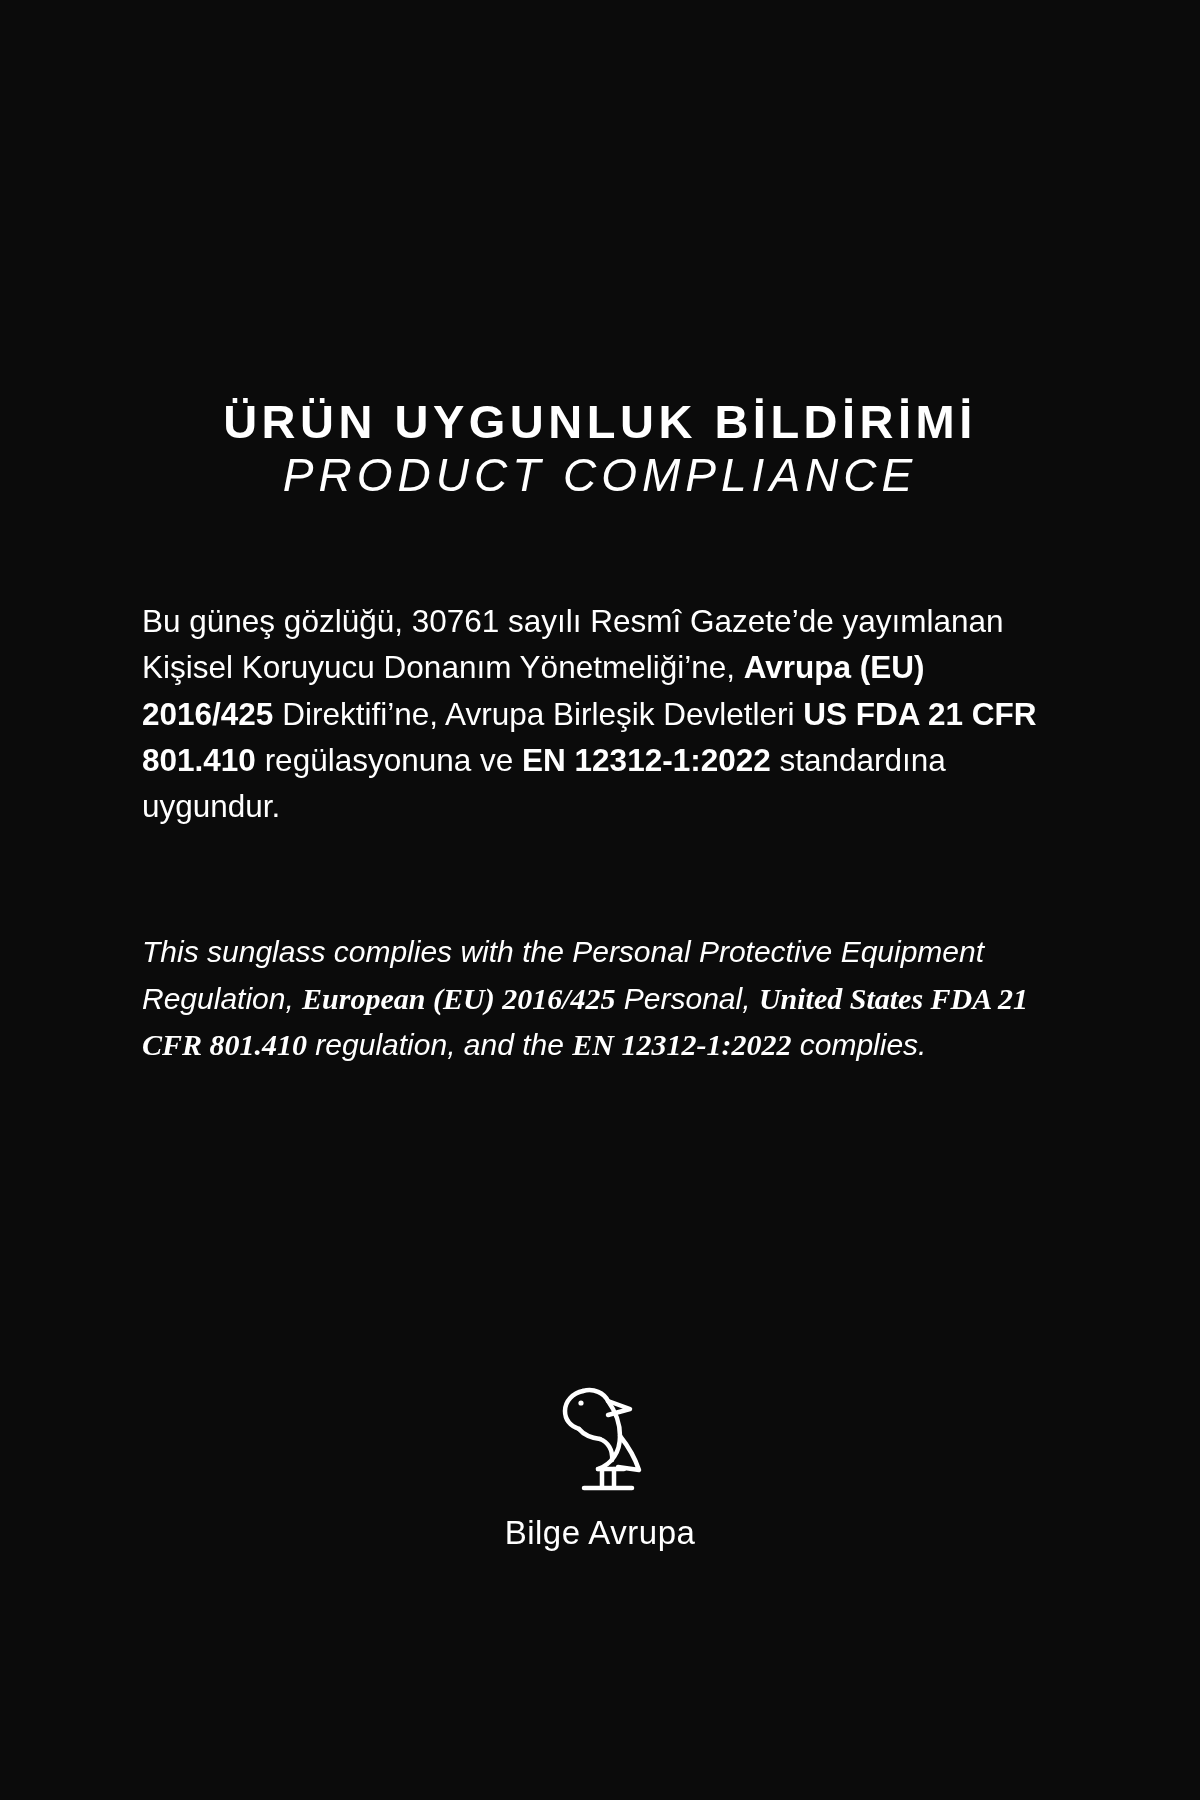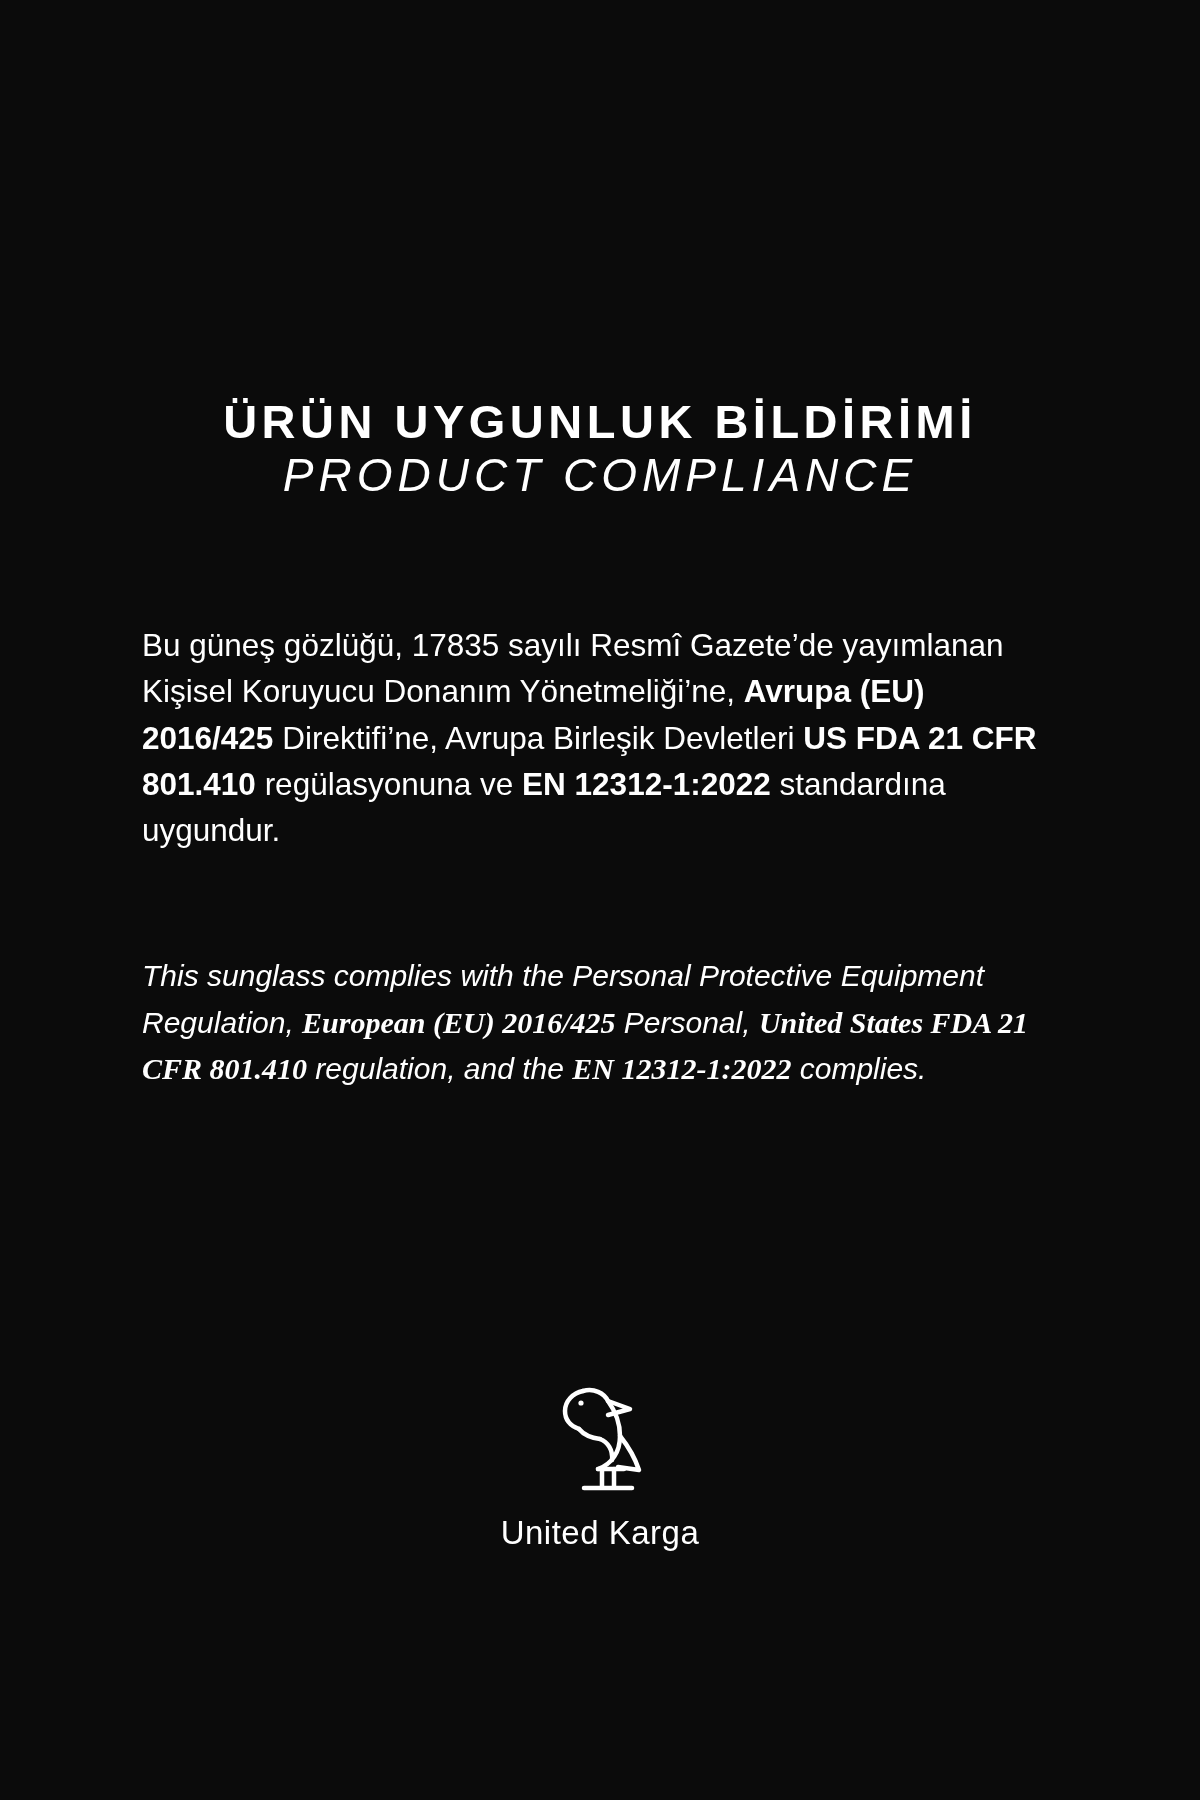"ÜRÜN UYGUNLUK BİLDİRİMİ" .page { gap: 24px -> none }
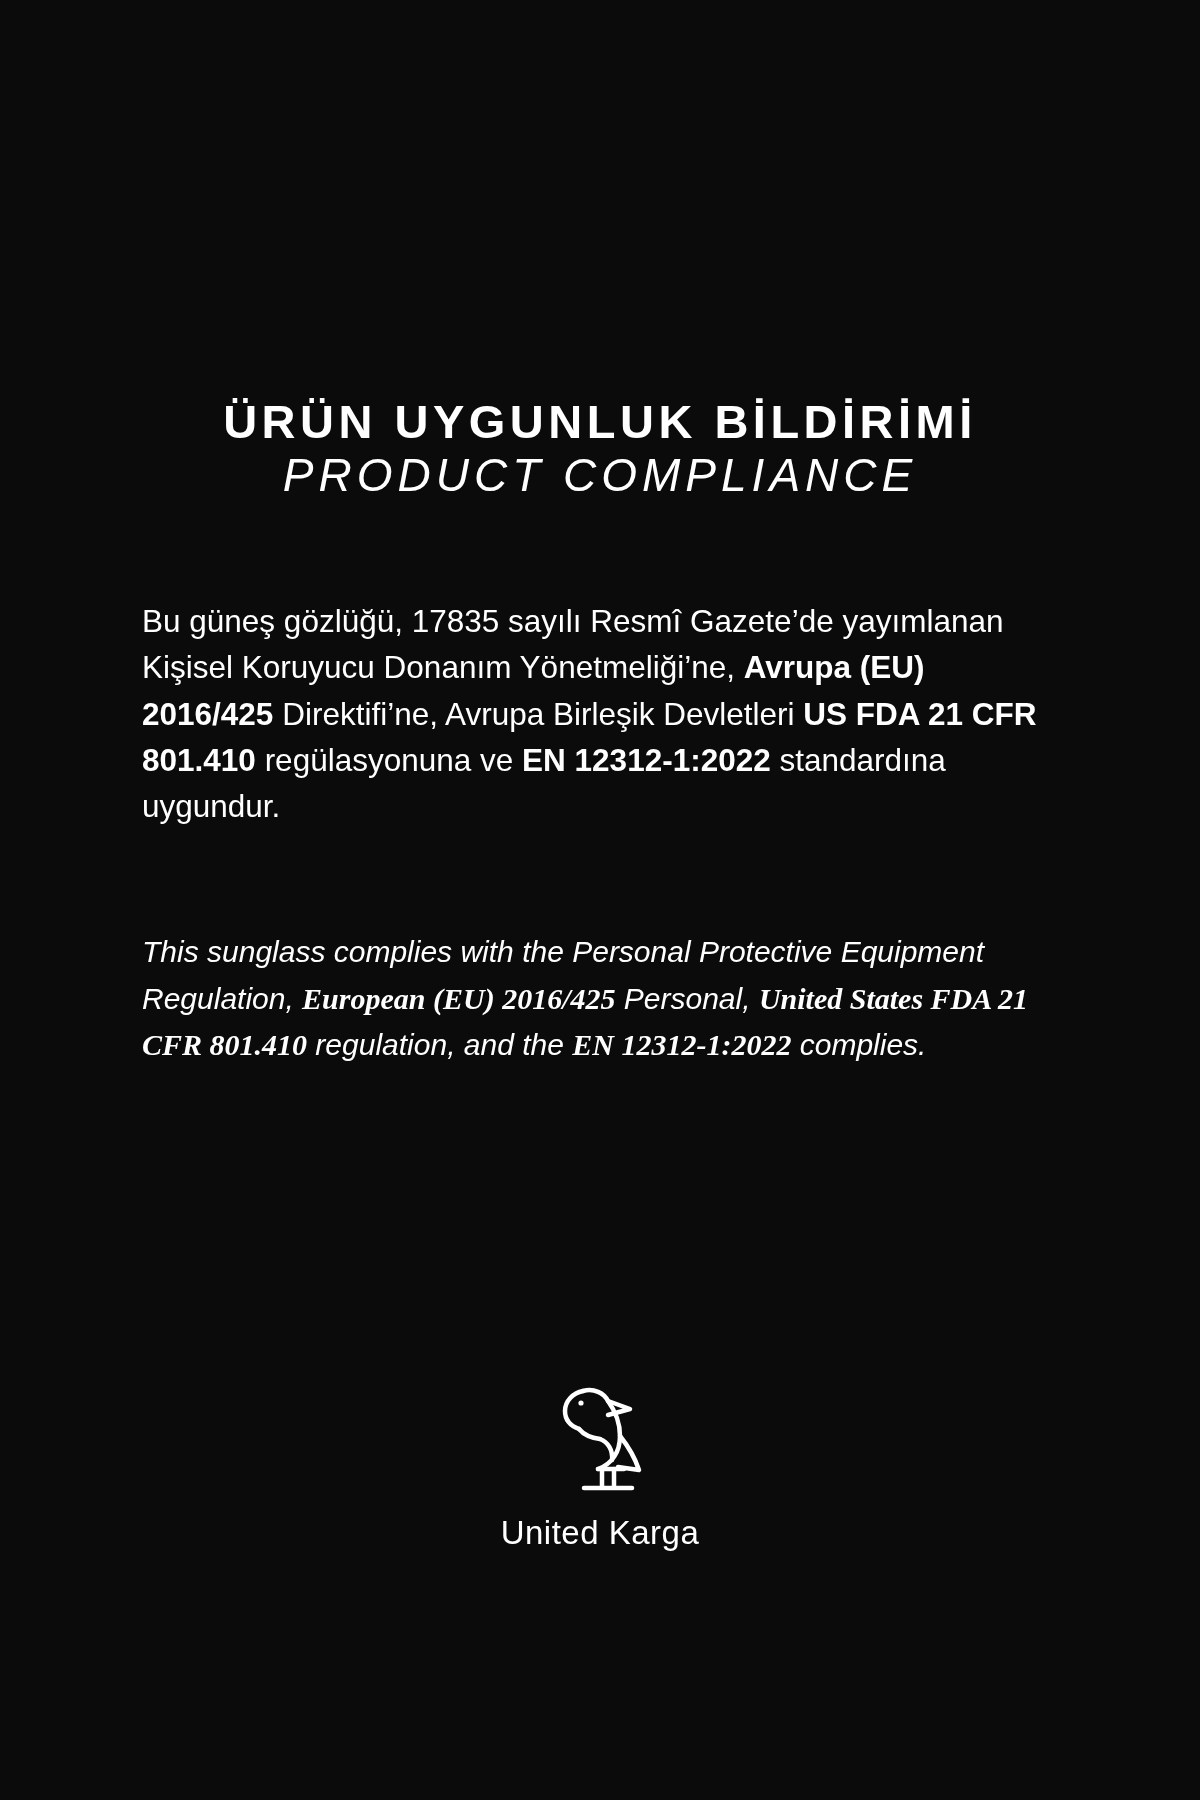"Bu güneş gözlüğü, 17835 sayılı" span { text: 17835 -> 30761 }
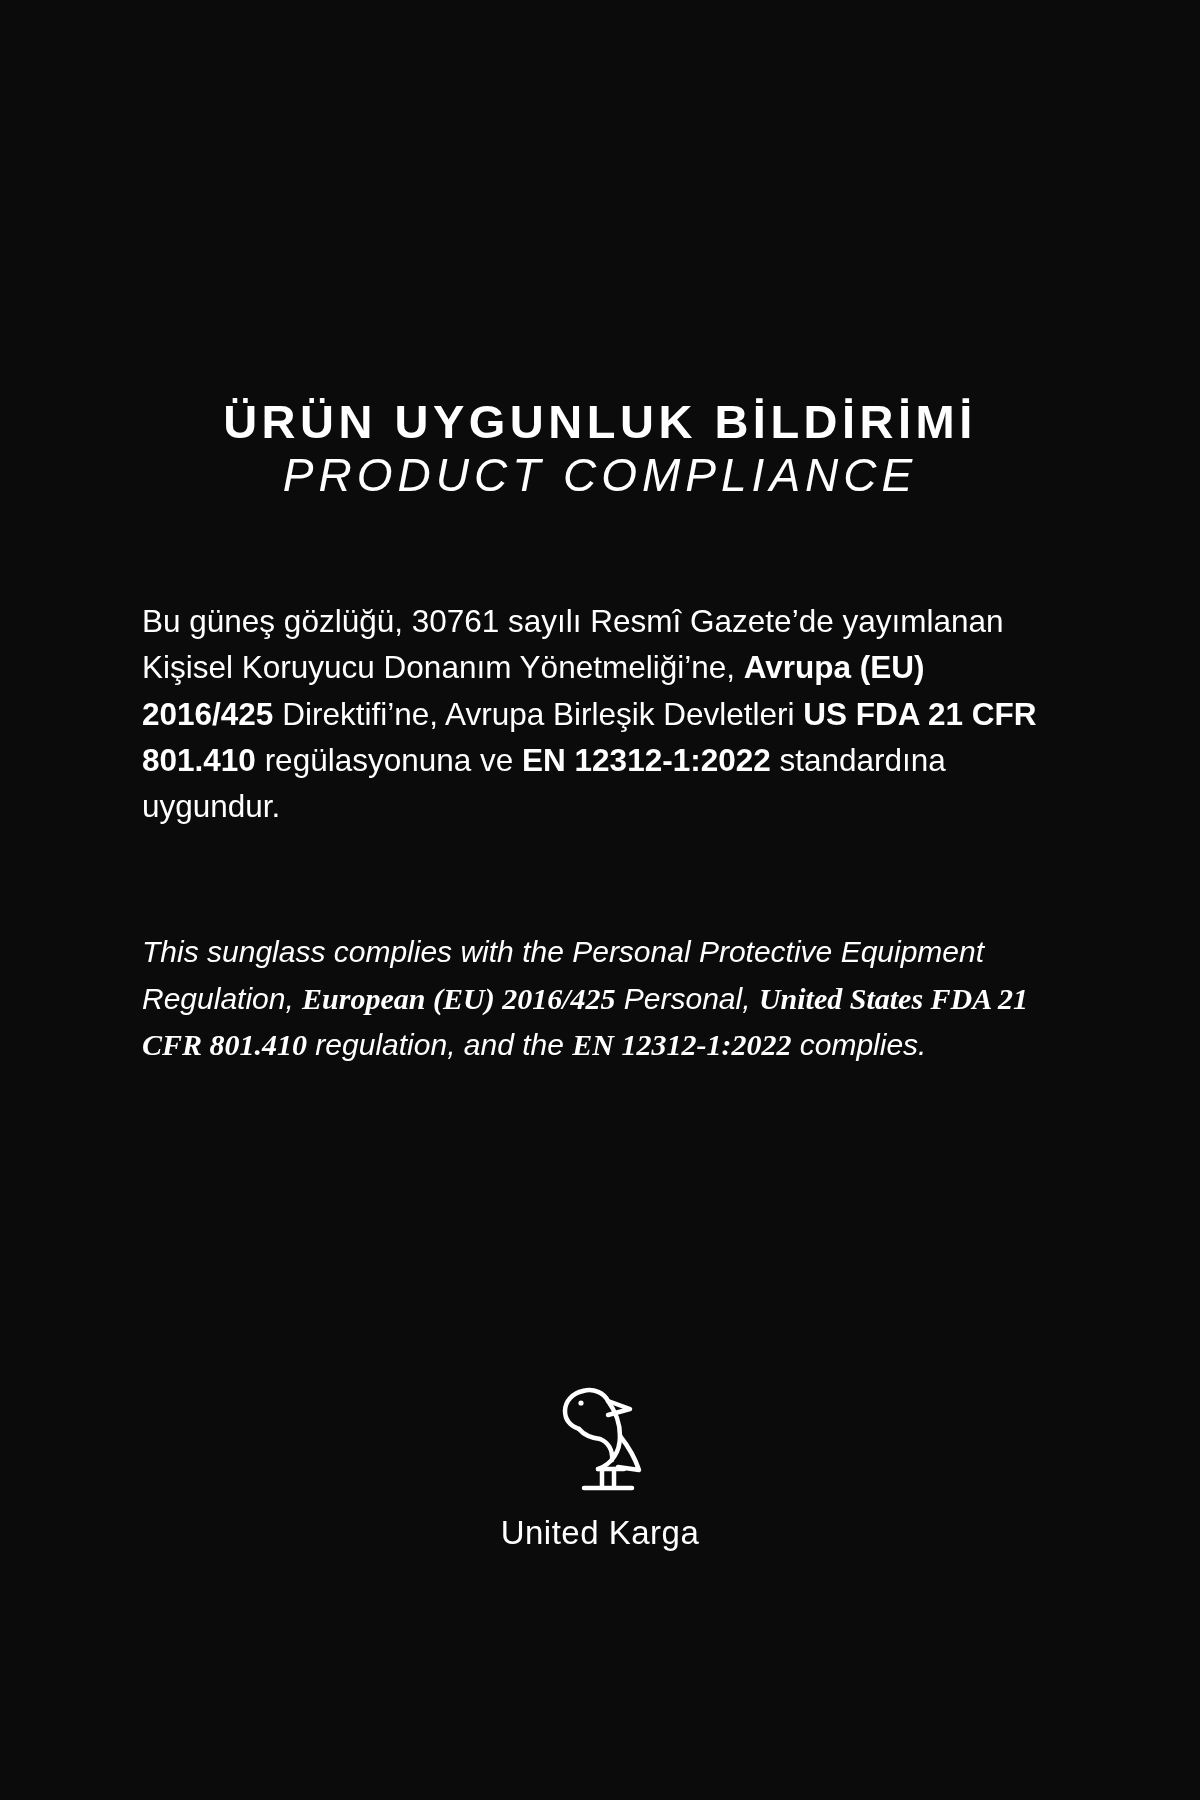"United Karga" div.brand-name { text: United Karga -> Bilge Avrupa }
